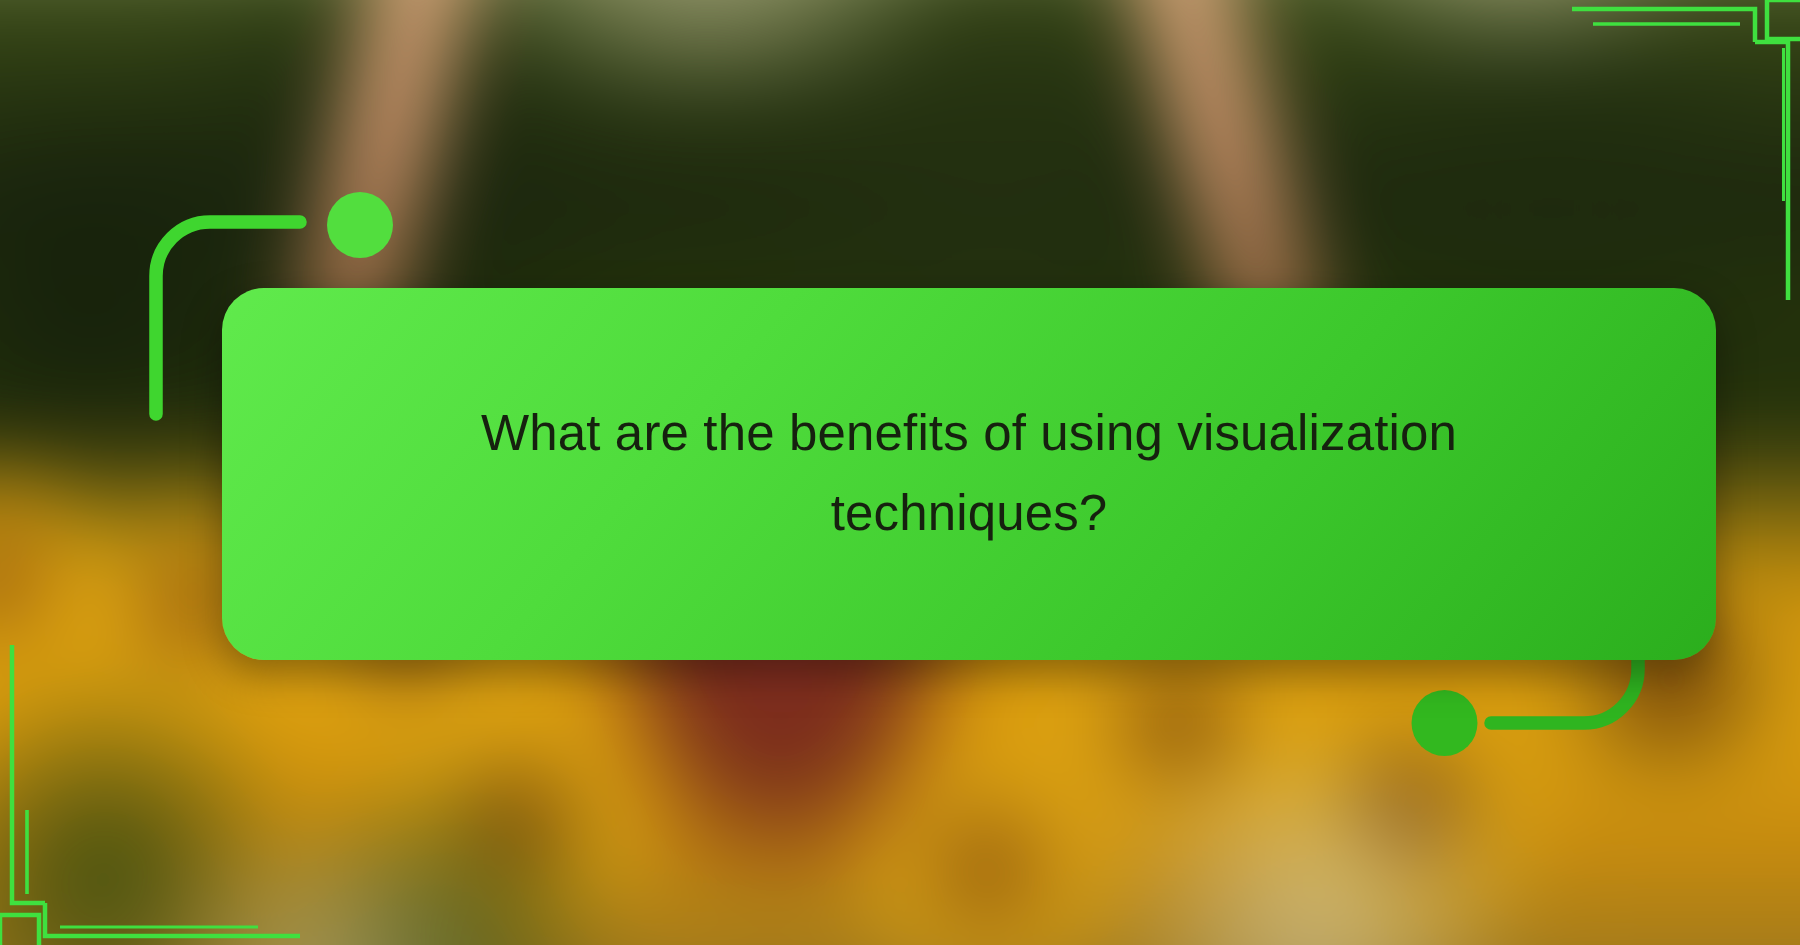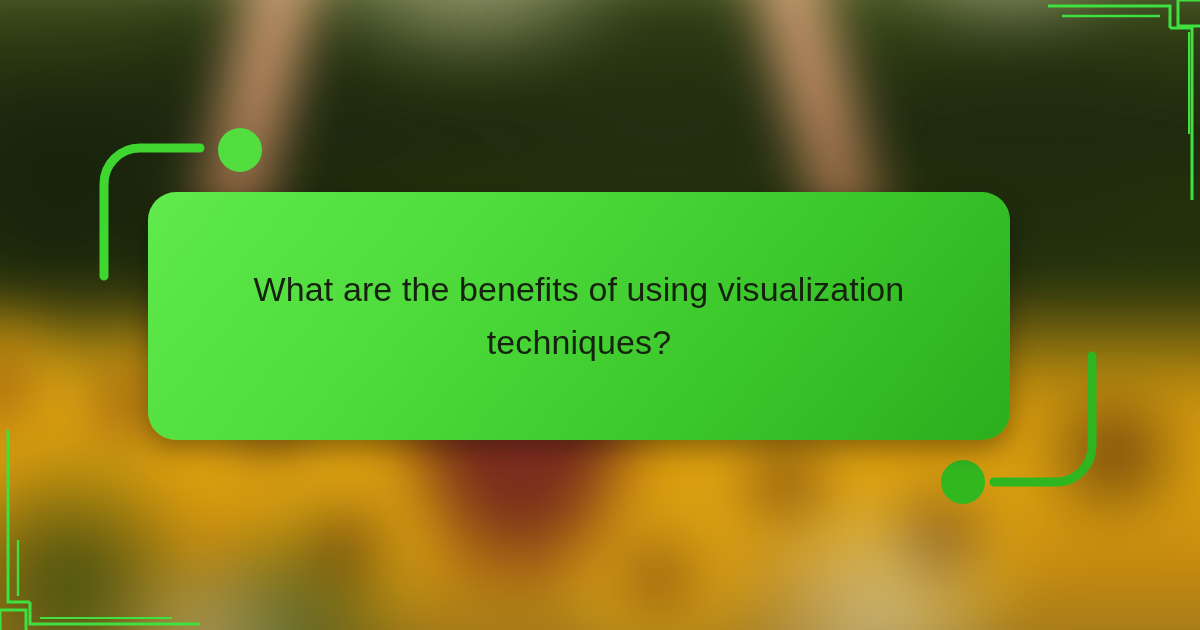"What are the benefits of" .card { width: 862px -> 996px }
